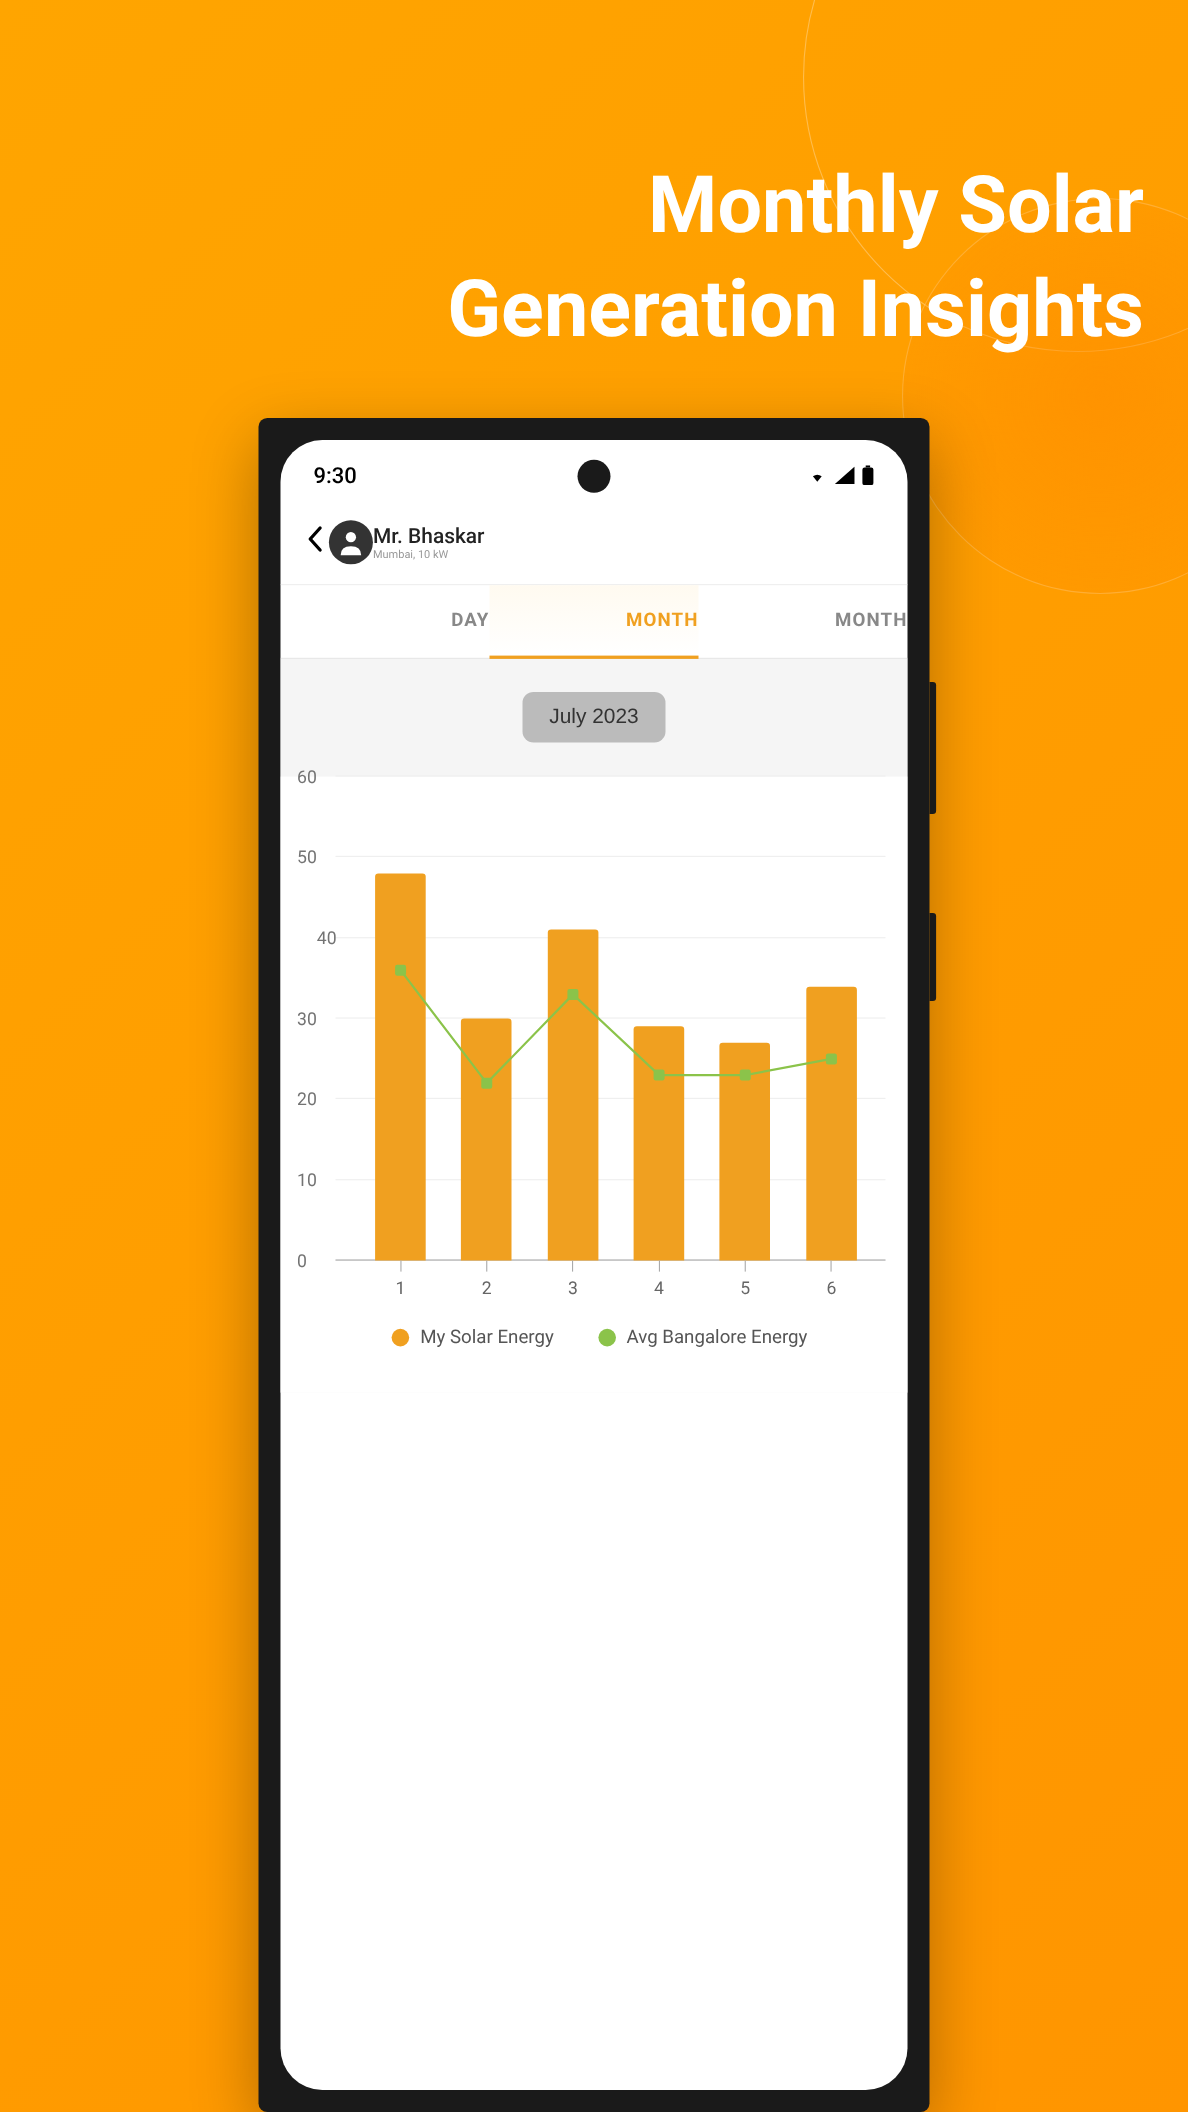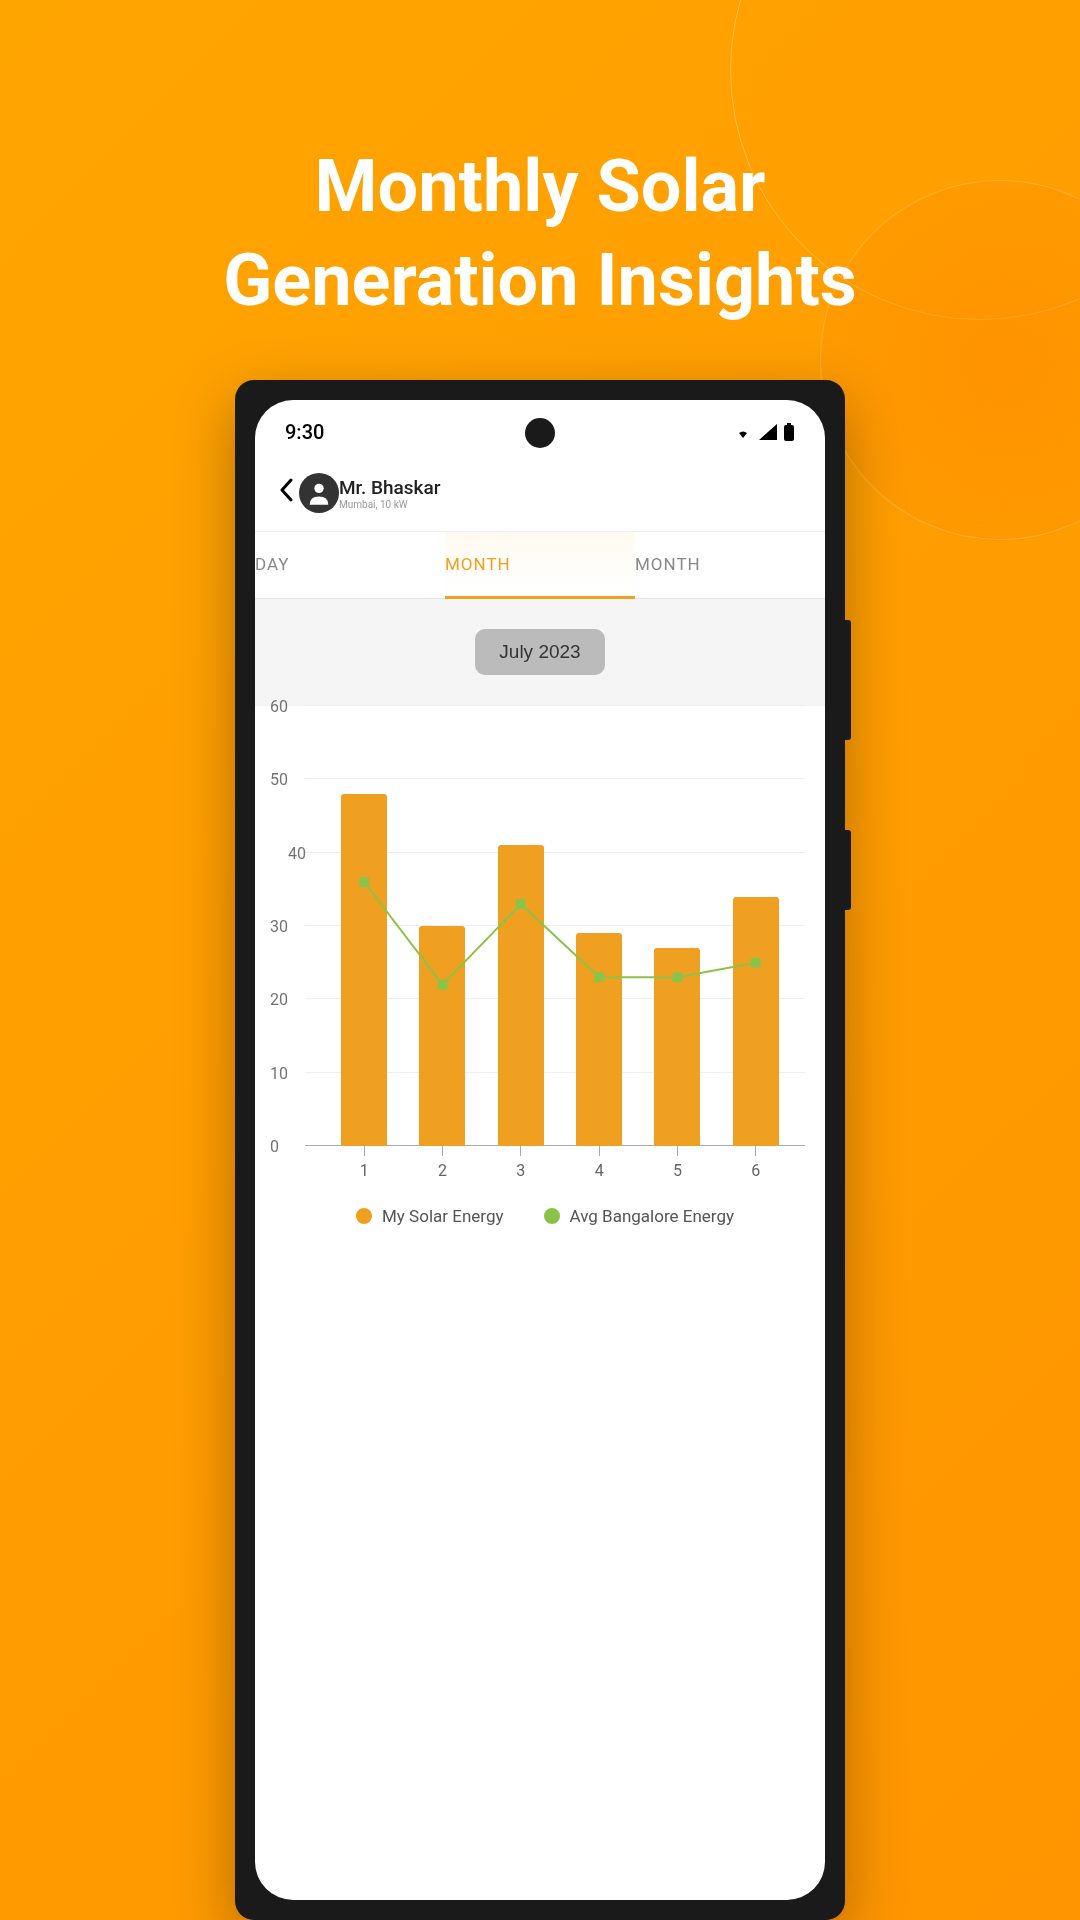"Monthly Solar" .headline { text-align: center -> right }
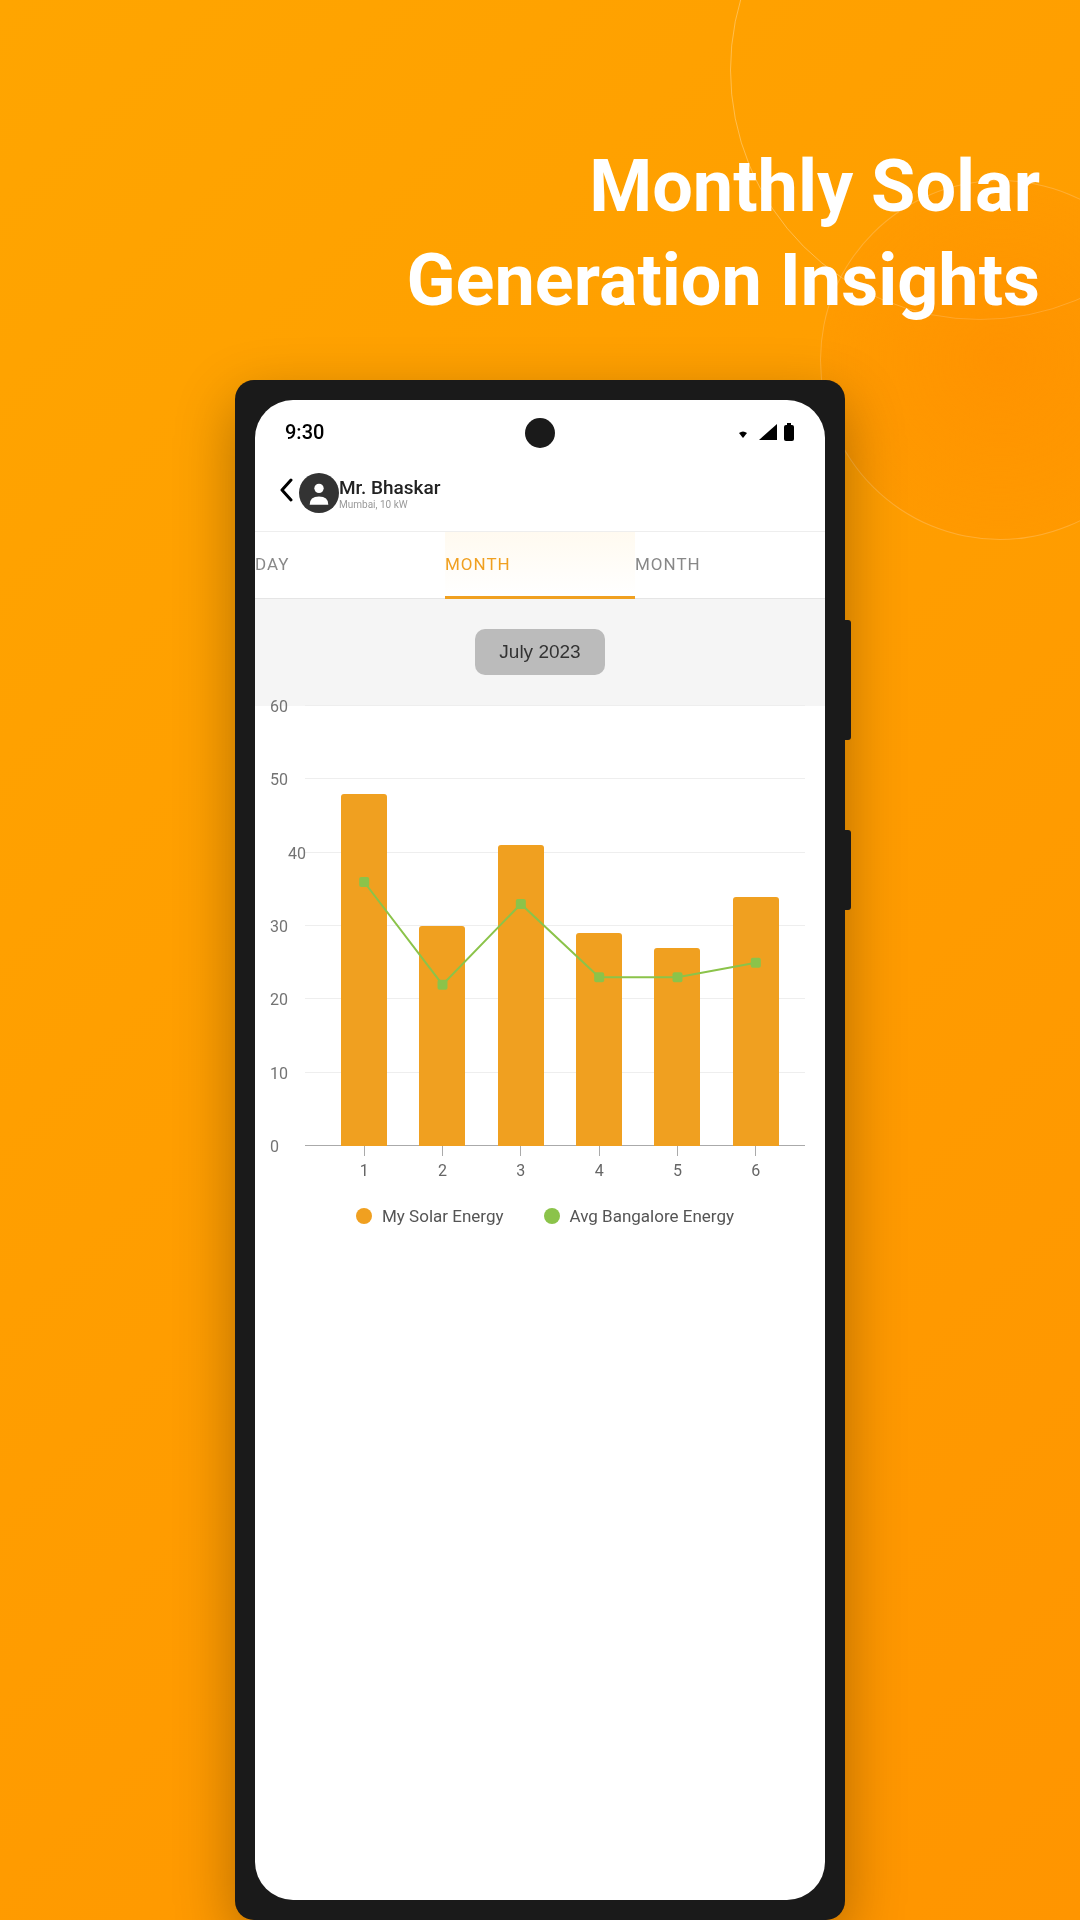"9:30" .phone-frame { border-radius: 19px -> 8px }
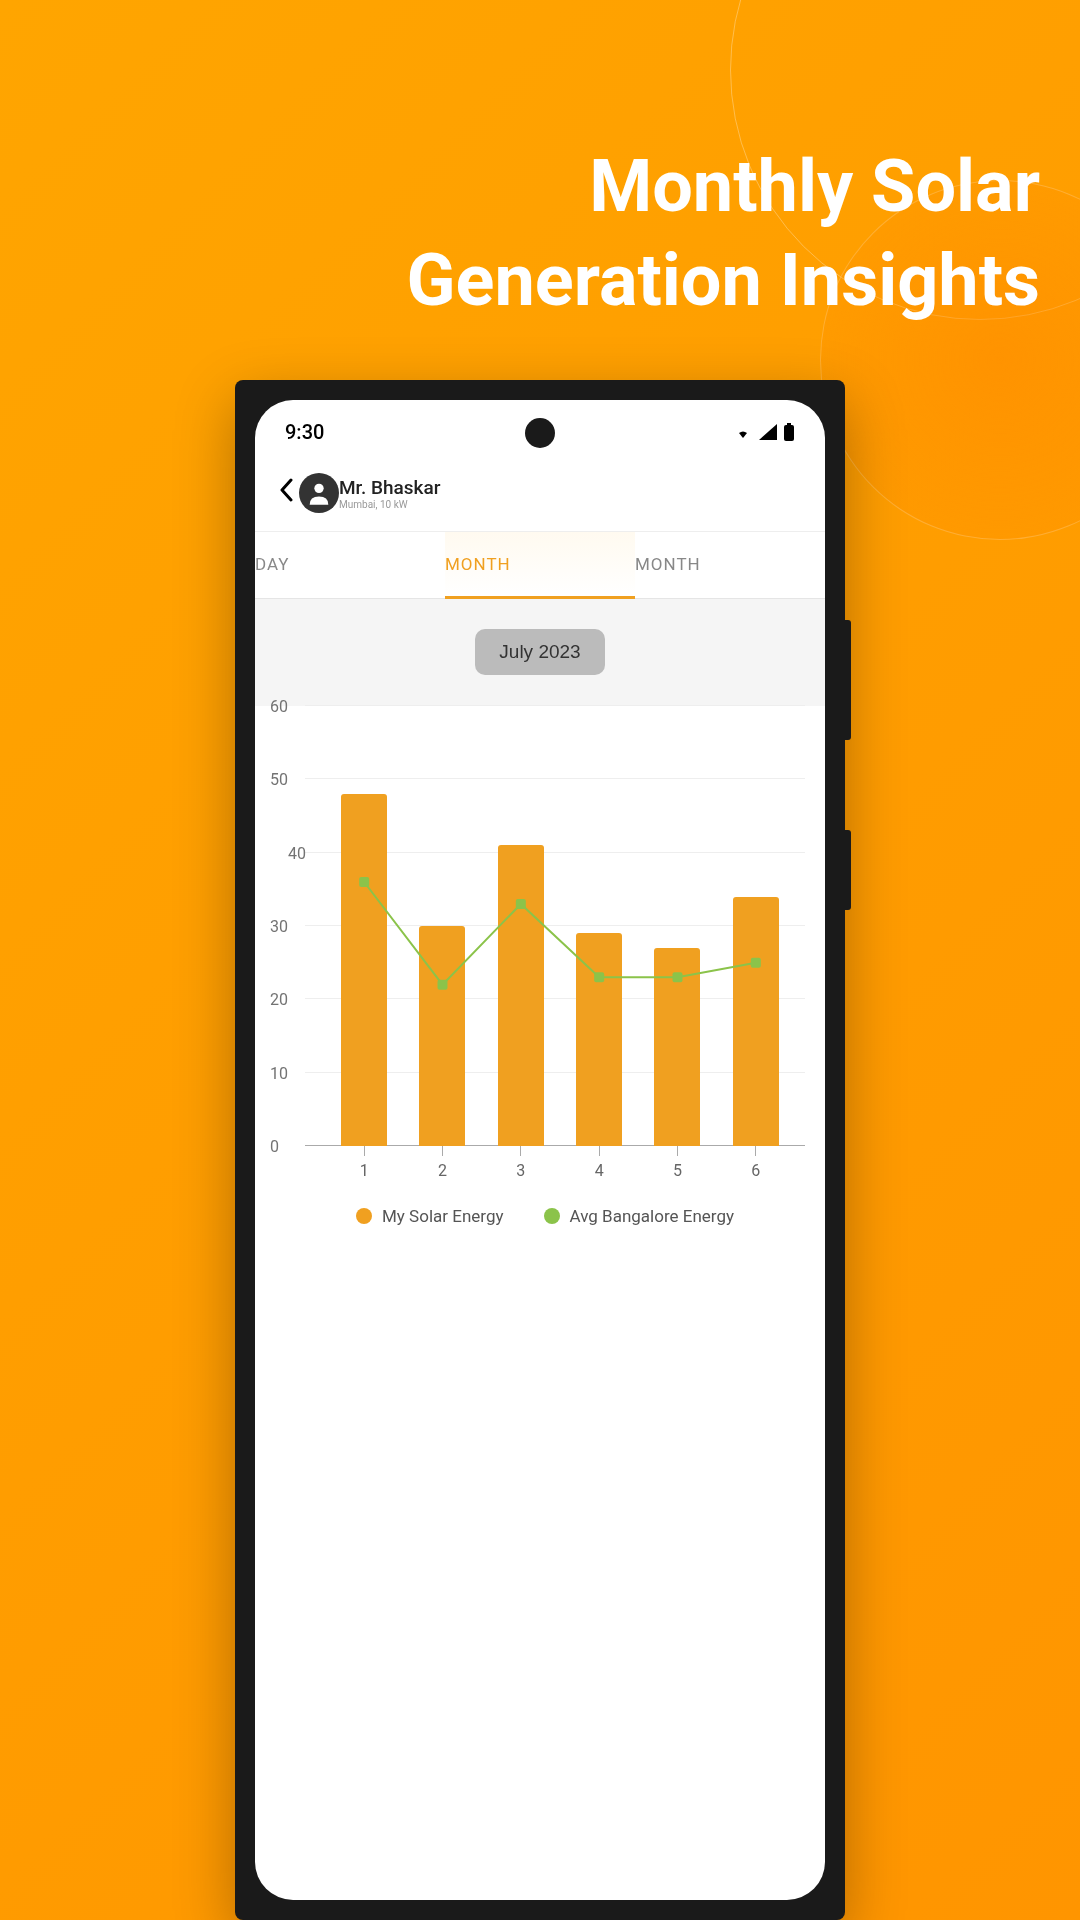"DAY" .tab { font-weight: 400 -> 700; text-align: left -> right }
